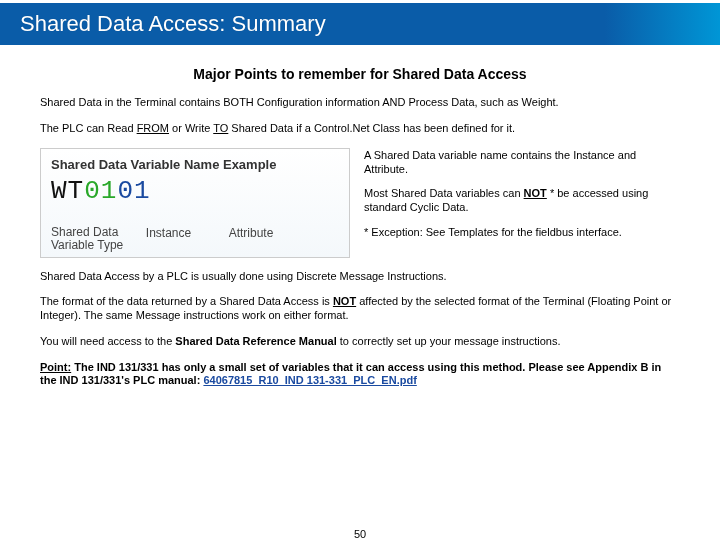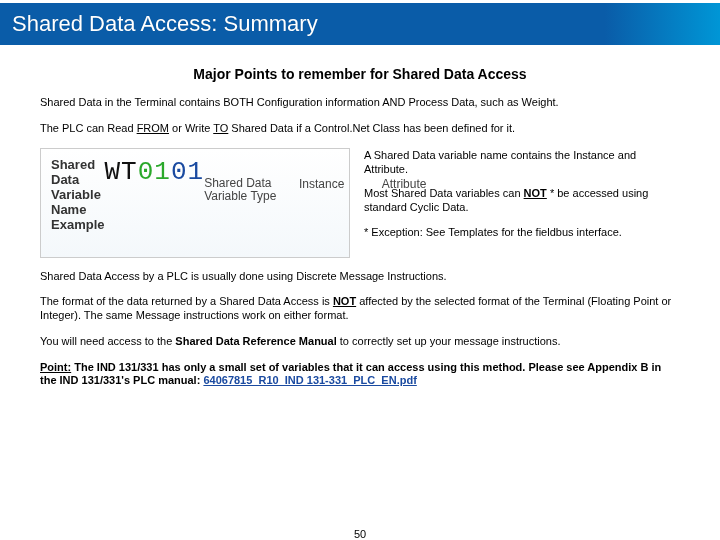"Shared Data Access: Summary" .topbar .title { padding-left: 12px -> 20px }
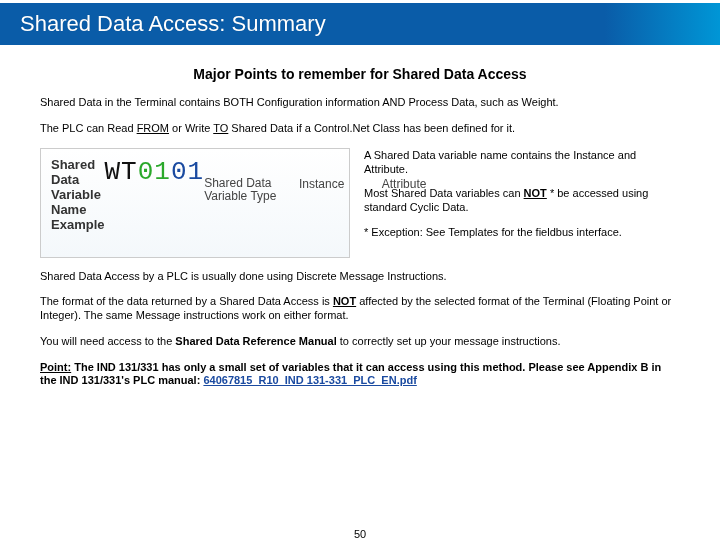"Shared Data Variable Name Example" .figure { flex-direction: none -> column }
